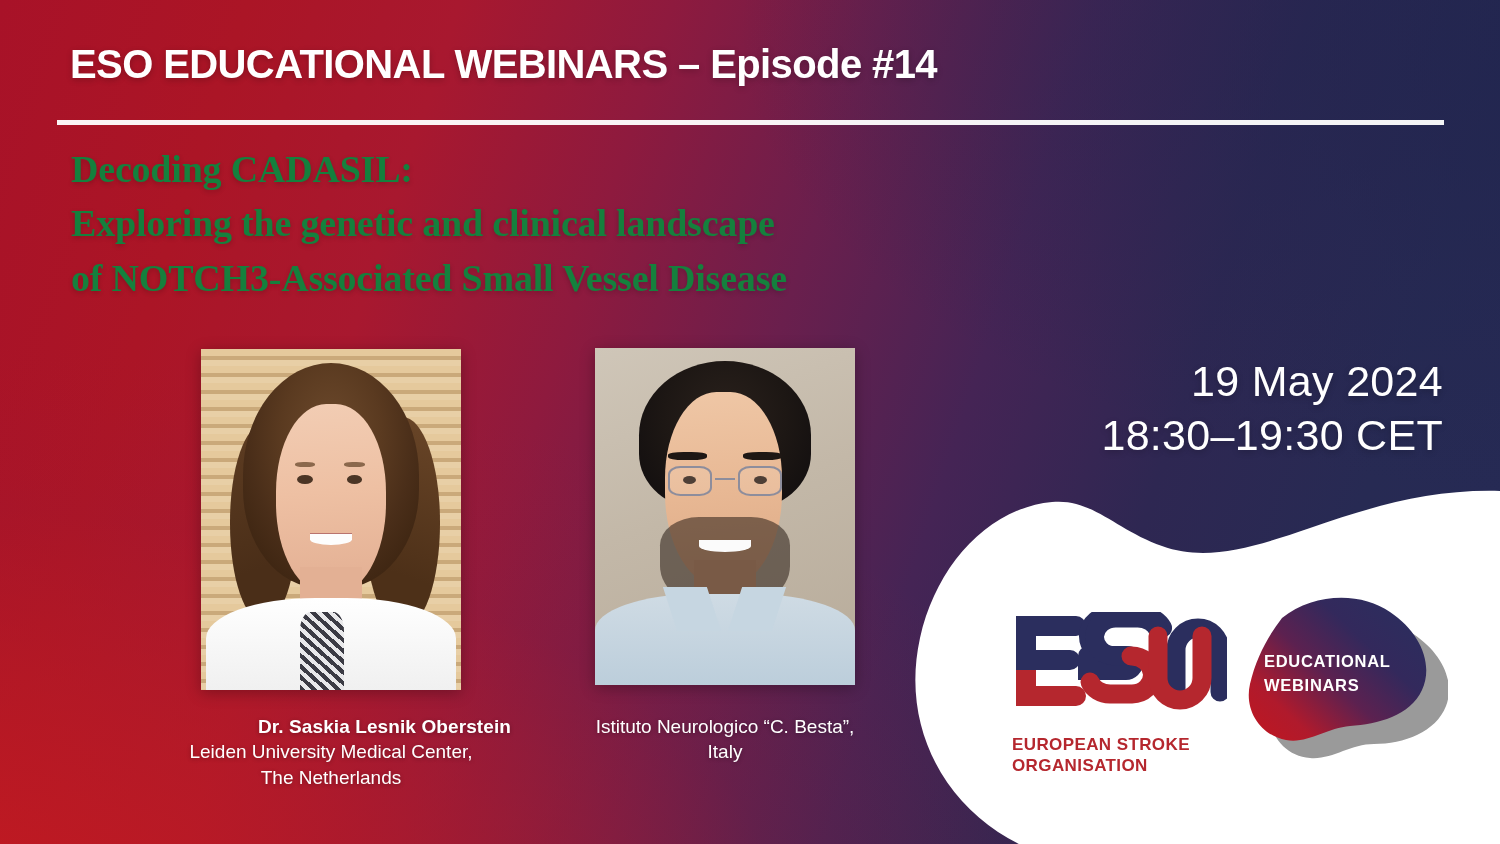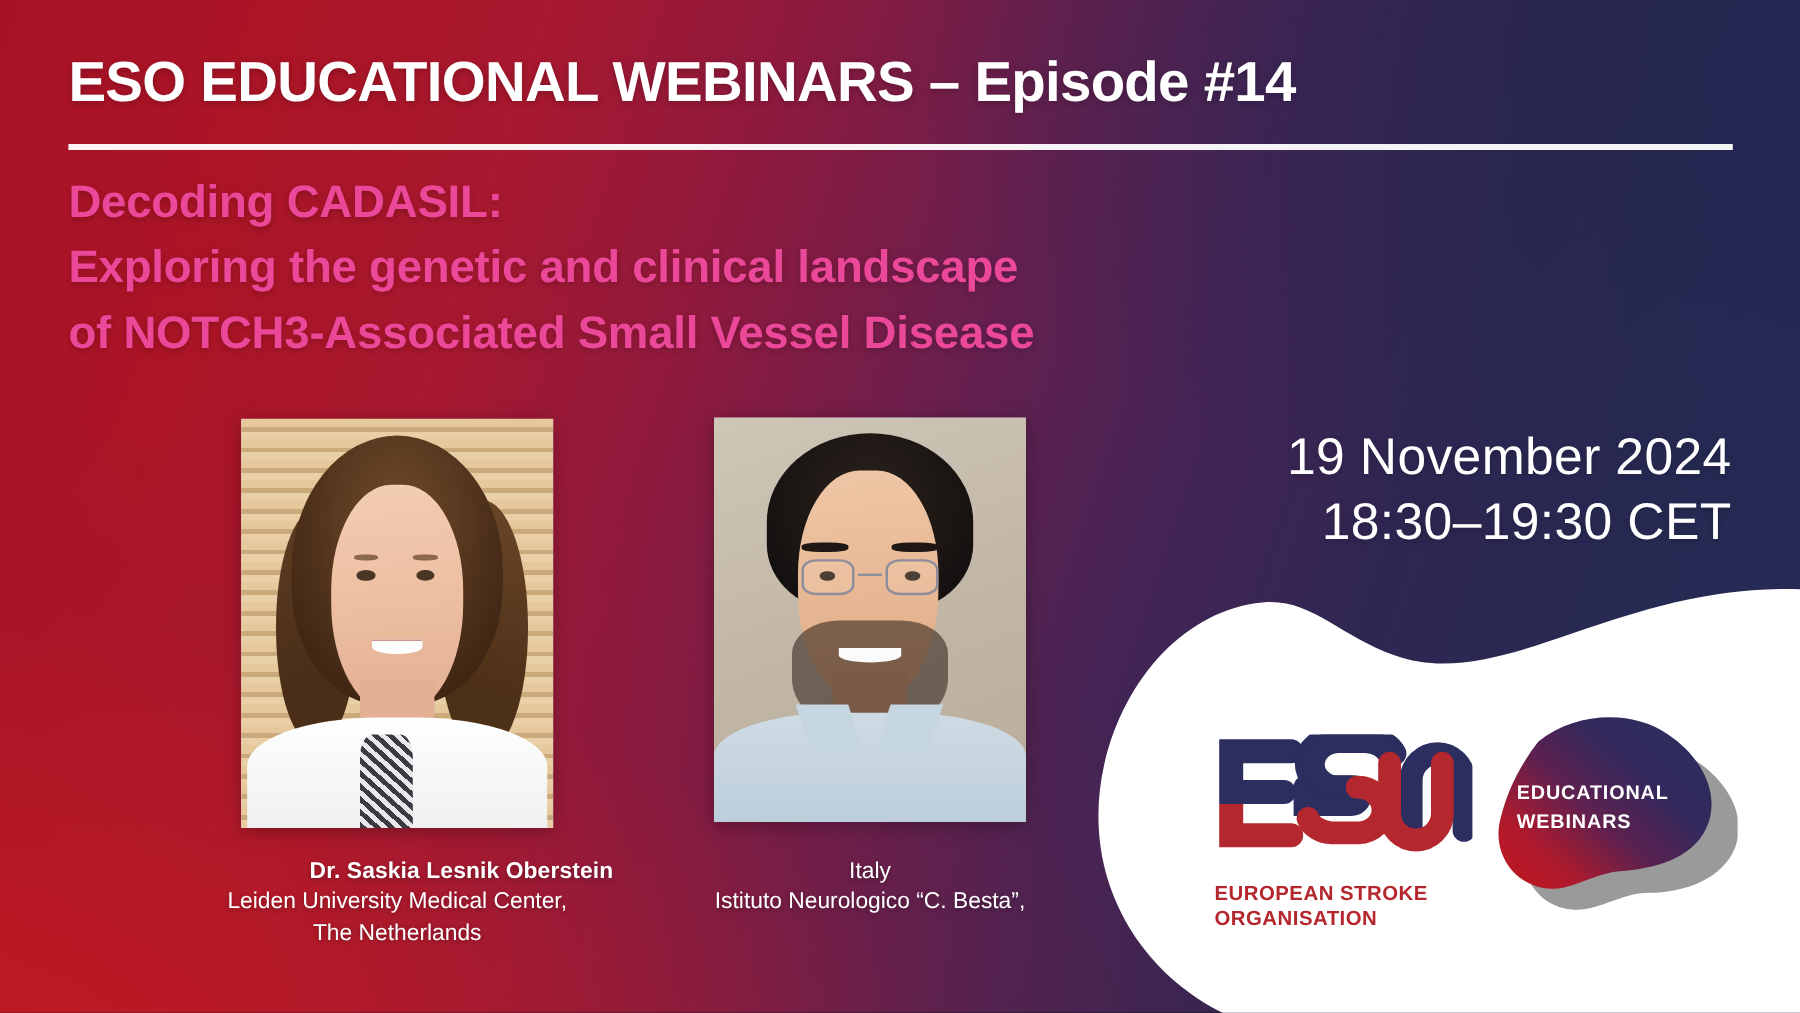"ESO EDUCATIONAL WEBINARS – Episode" .headline { font-size: 47px -> 40px; left: 57px -> 70px }
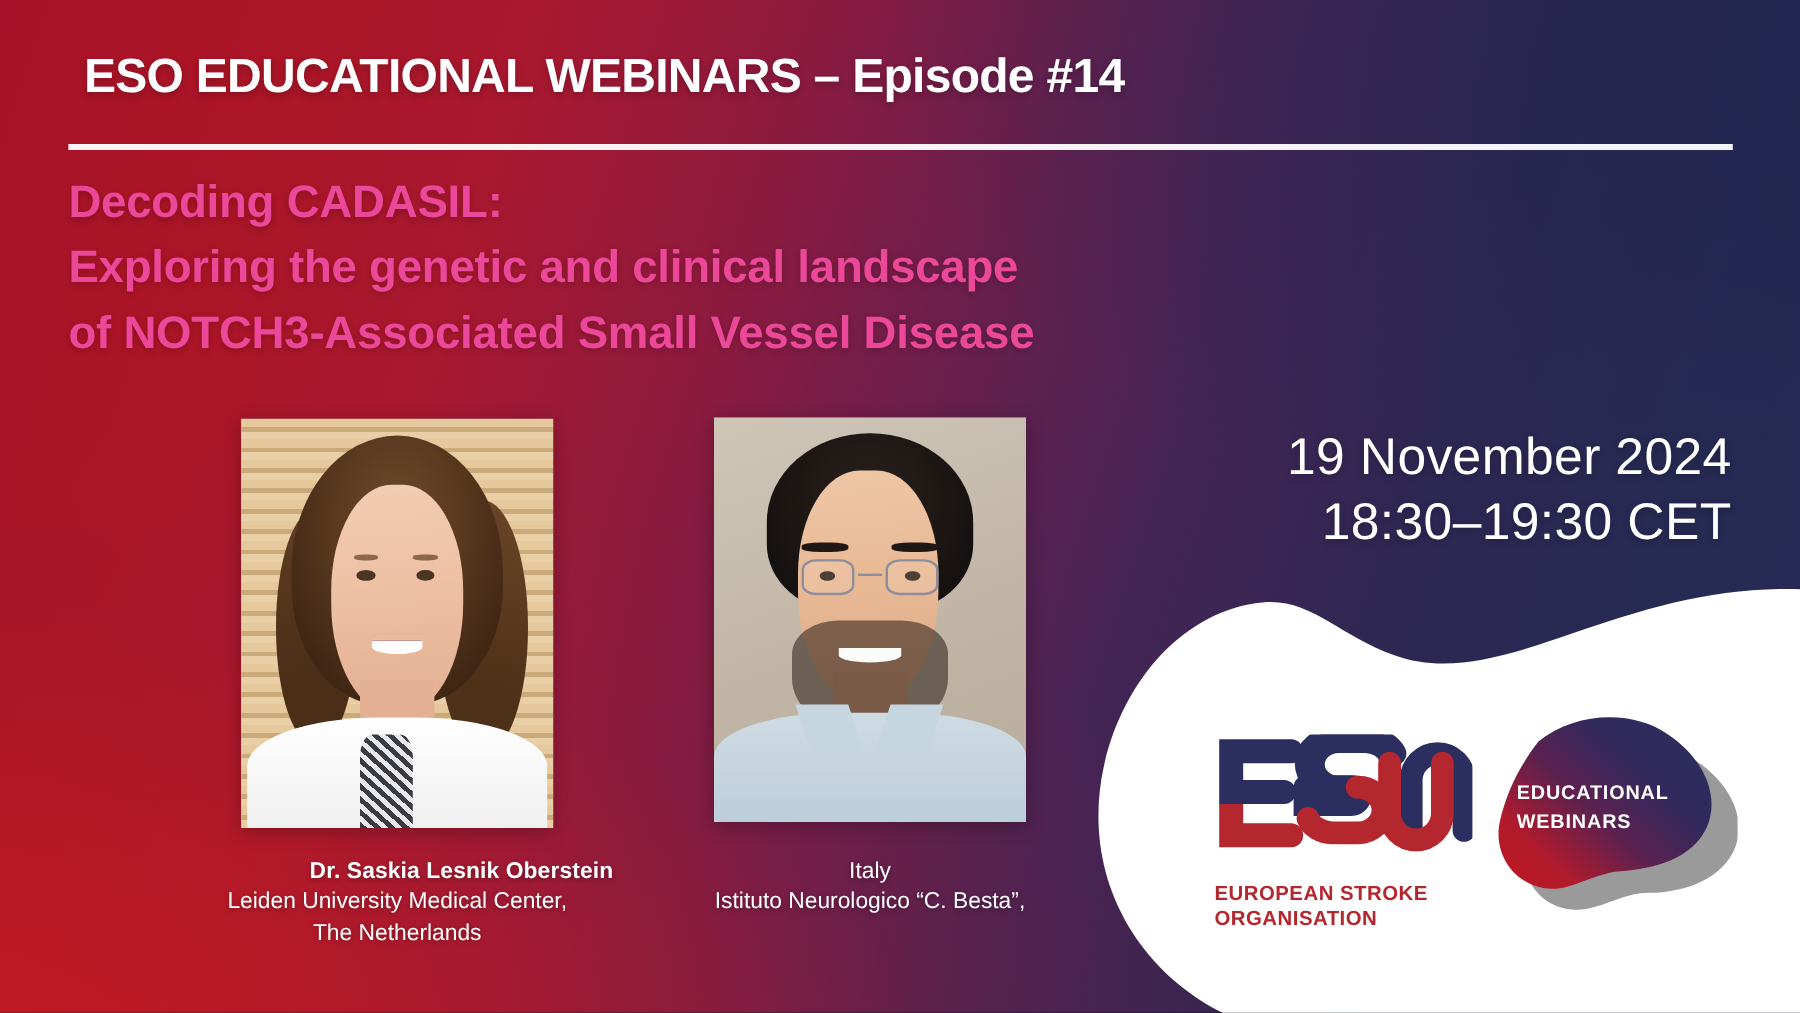"Decoding CADASIL:" .subtitle { color: #ec4899 -> #15803d; font-family: none -> Liberation Serif, serif; left: 57px -> 71px }
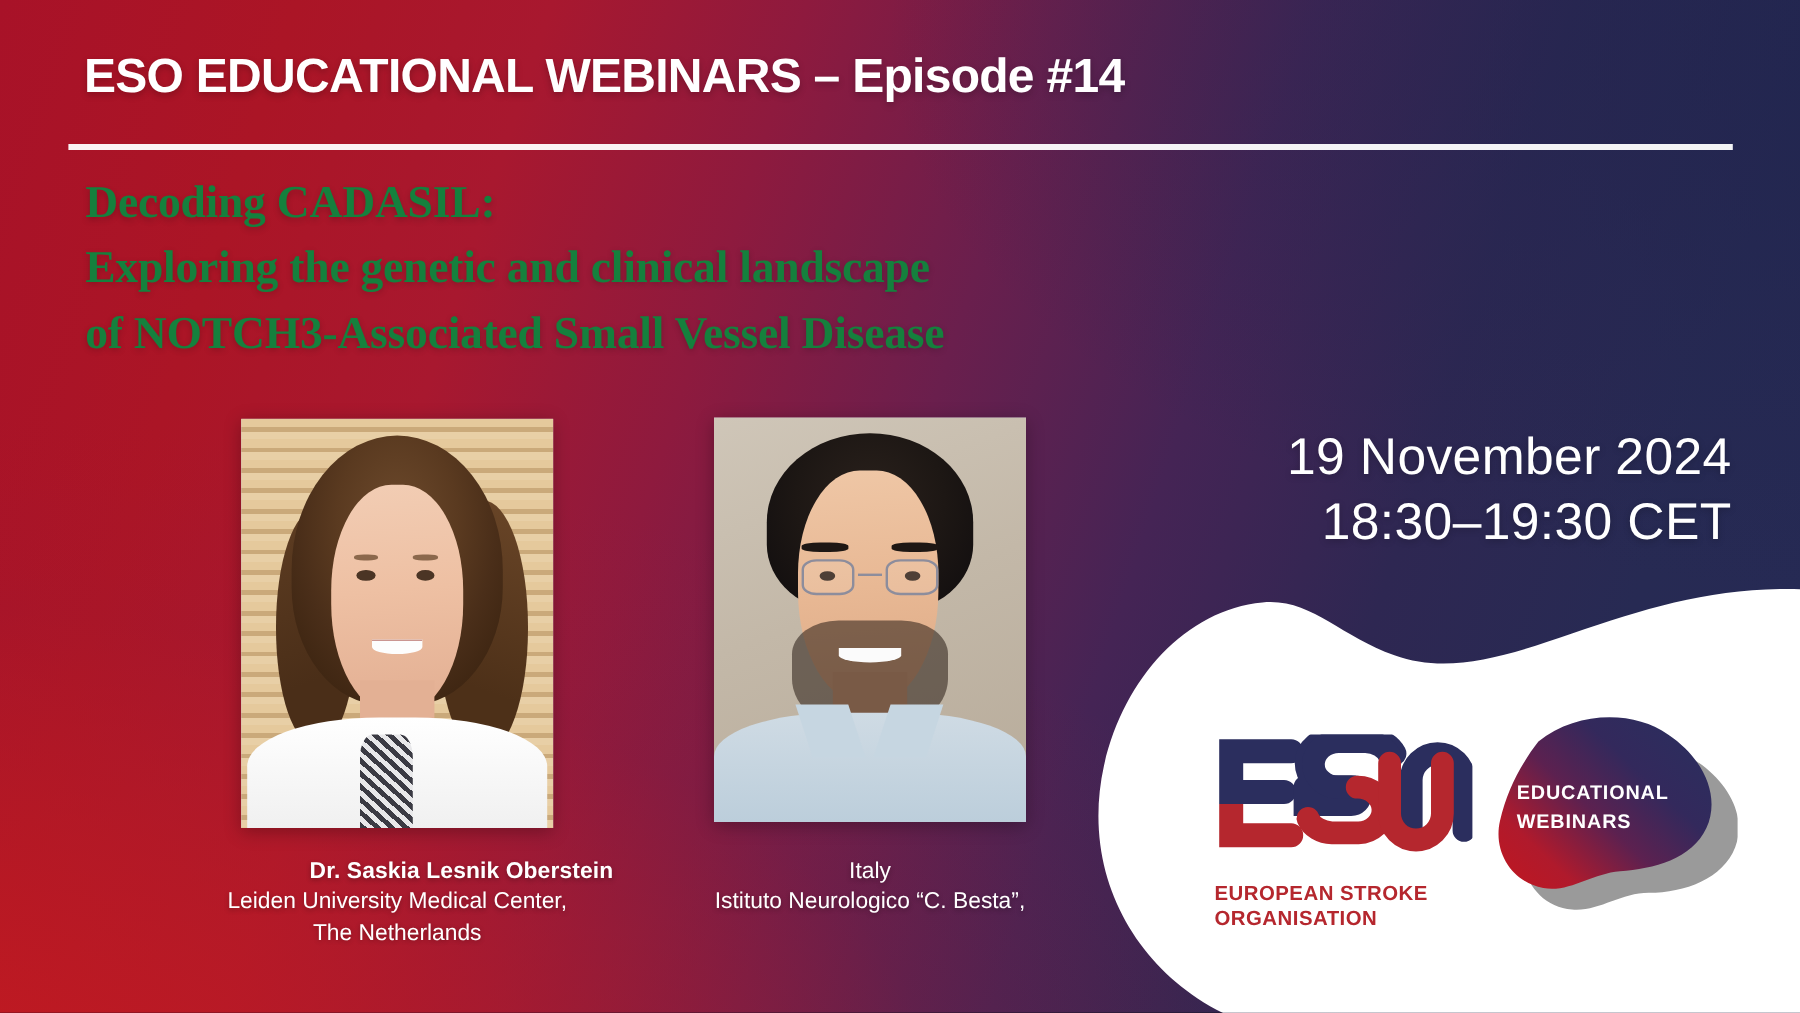"19 November 2024" div { text: November -> May }
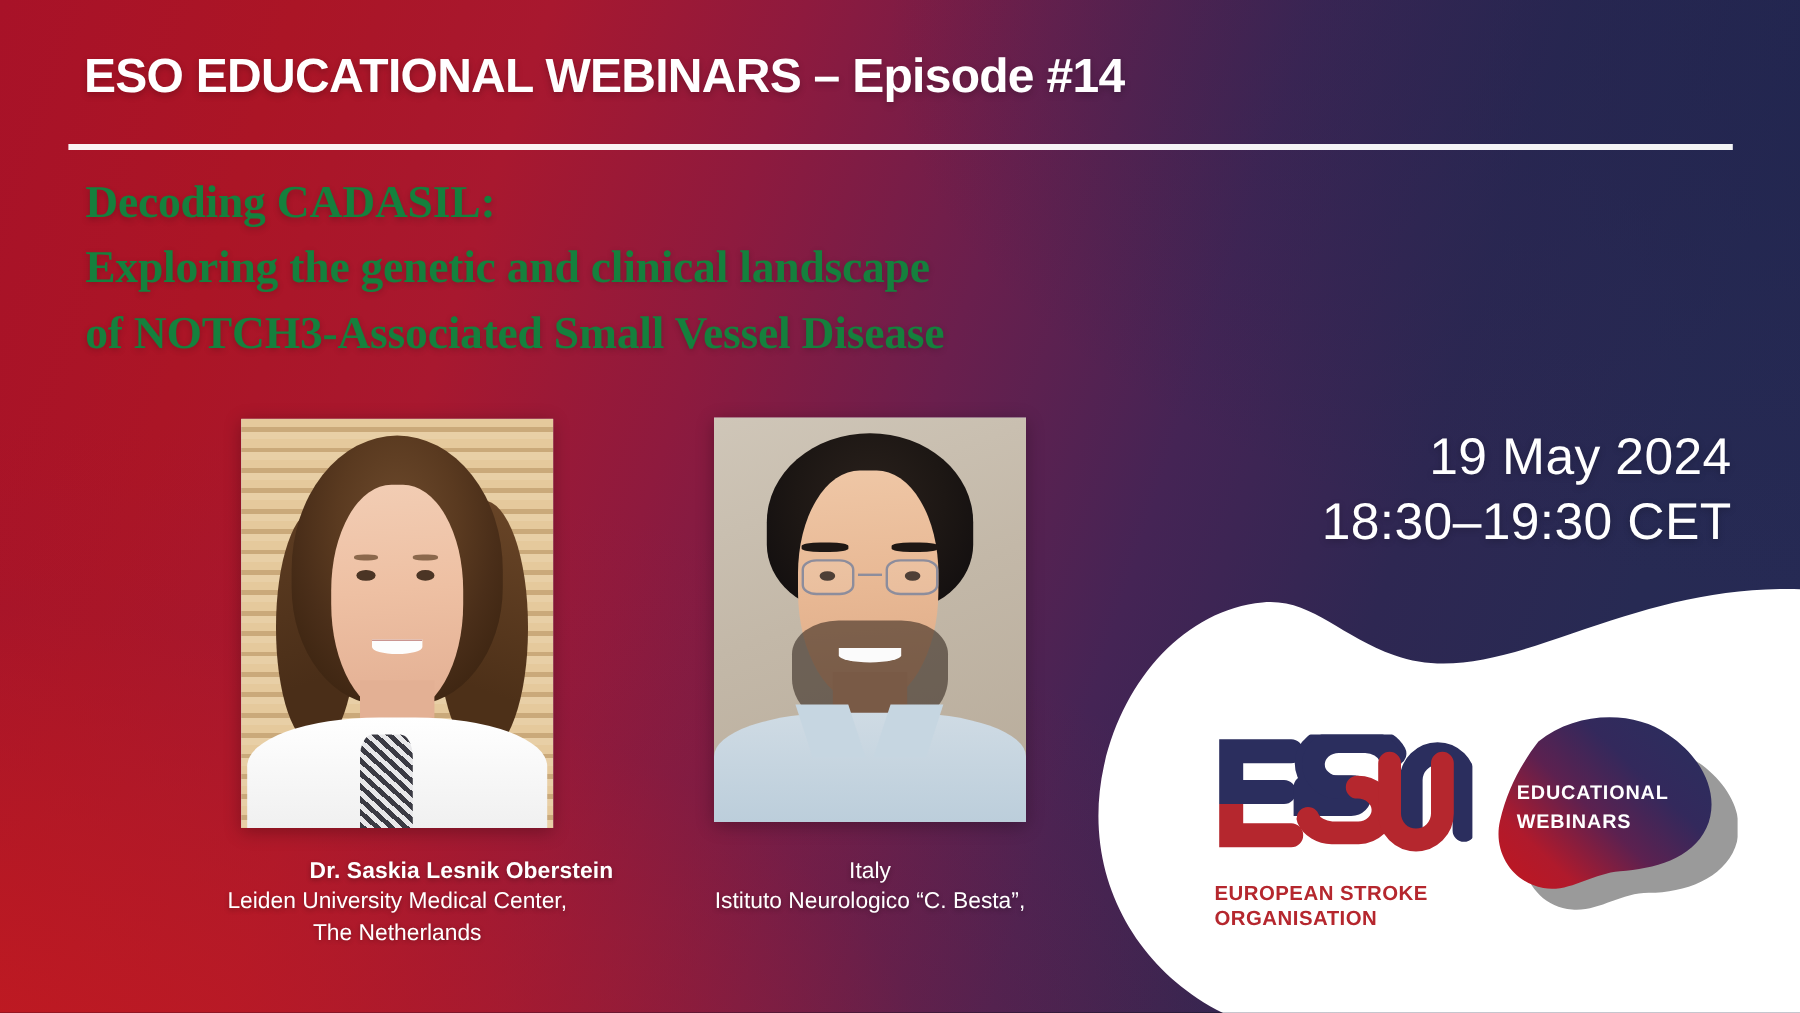"Italy" div.af { order: before "Istituto Neurologico “C. Besta”," -> after "Istituto Neurologico “C. Besta”," }
